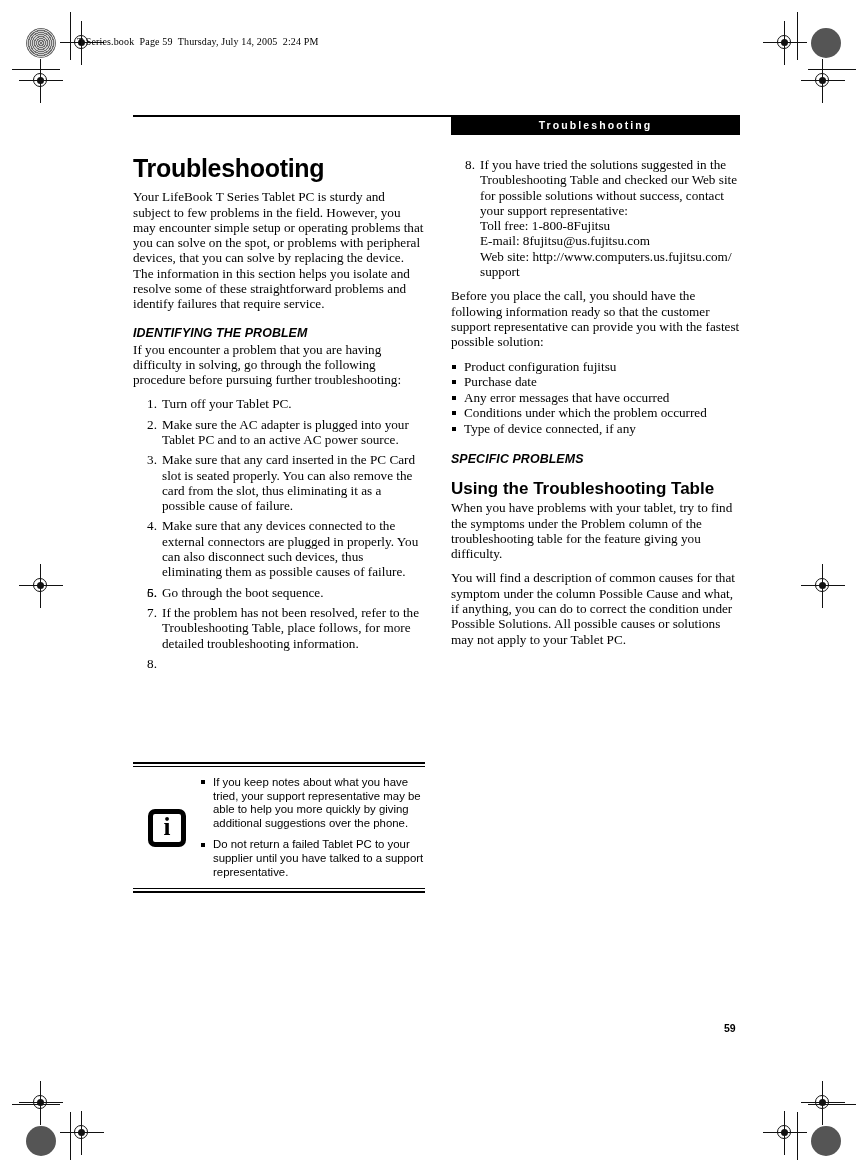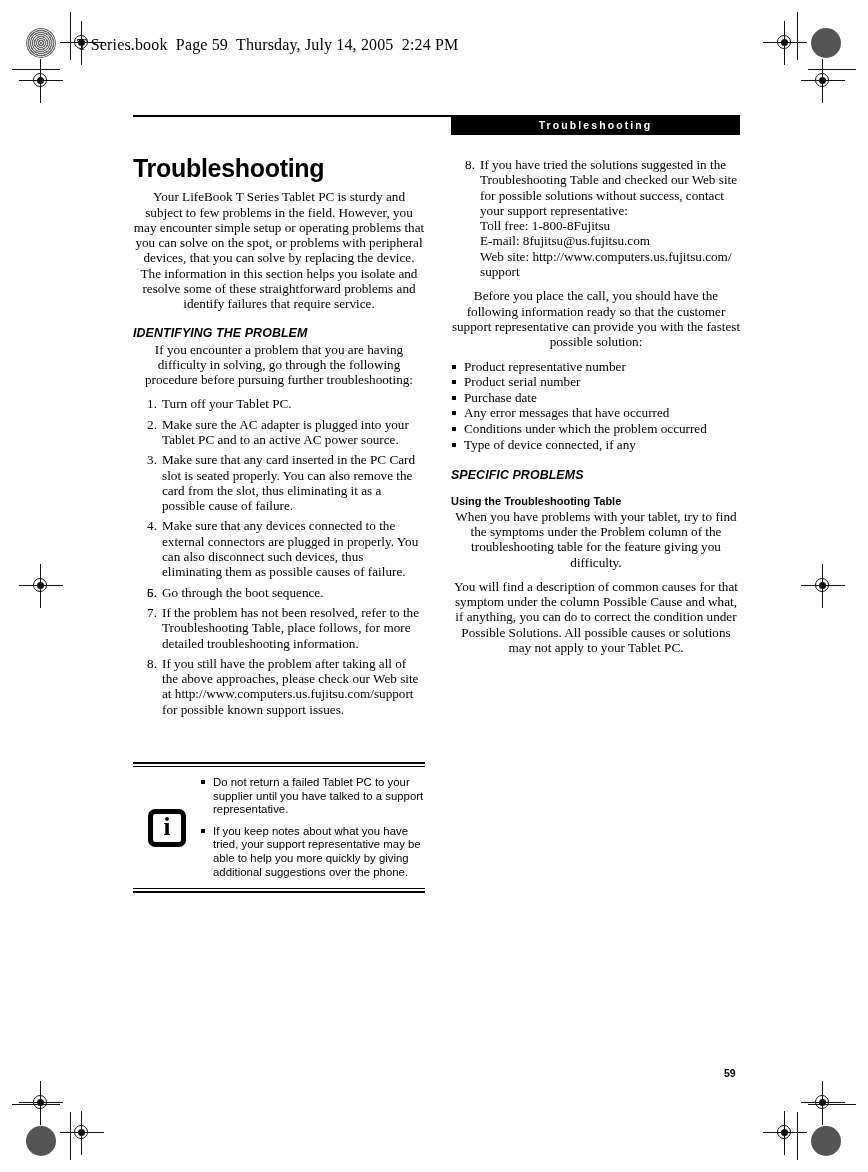"T Series.book Page 59 Thursday," .book-header { font-size: 16px -> 10px }
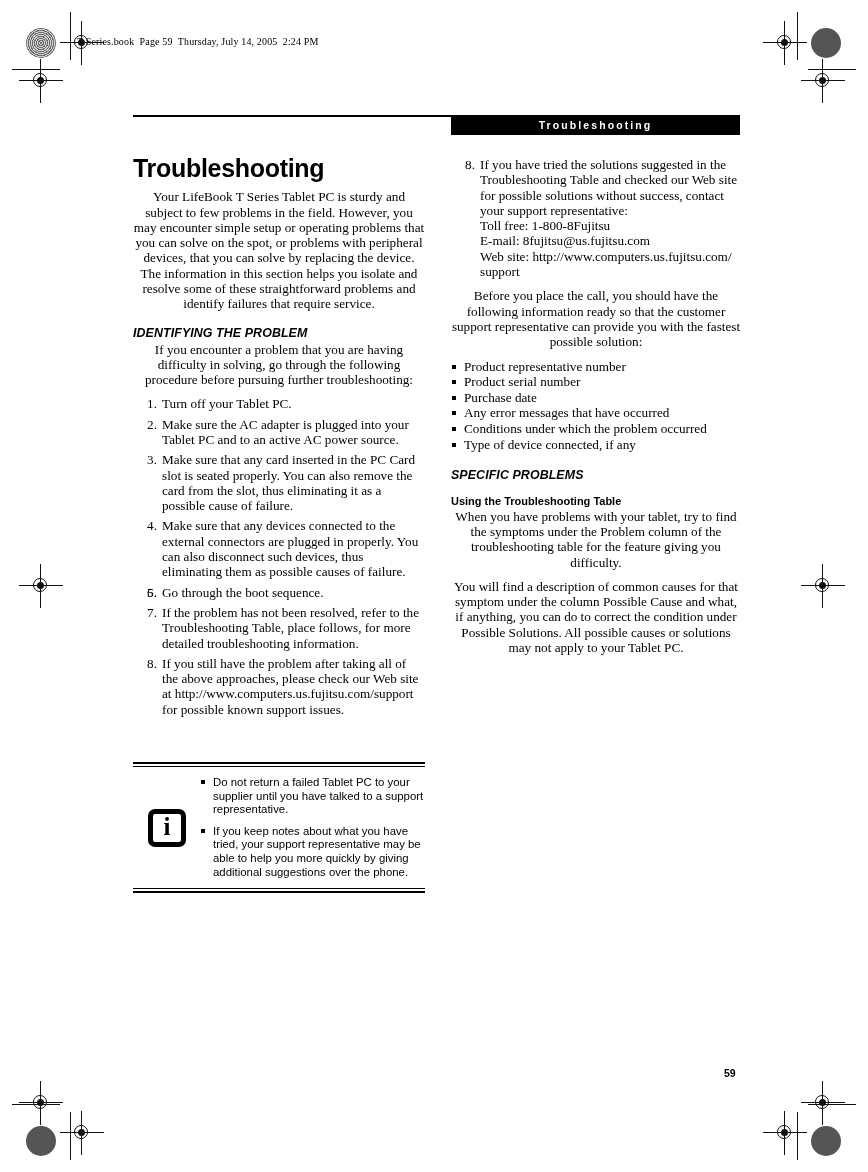"Your LifeBook T Series Tablet" p.body { text-align: center -> left }
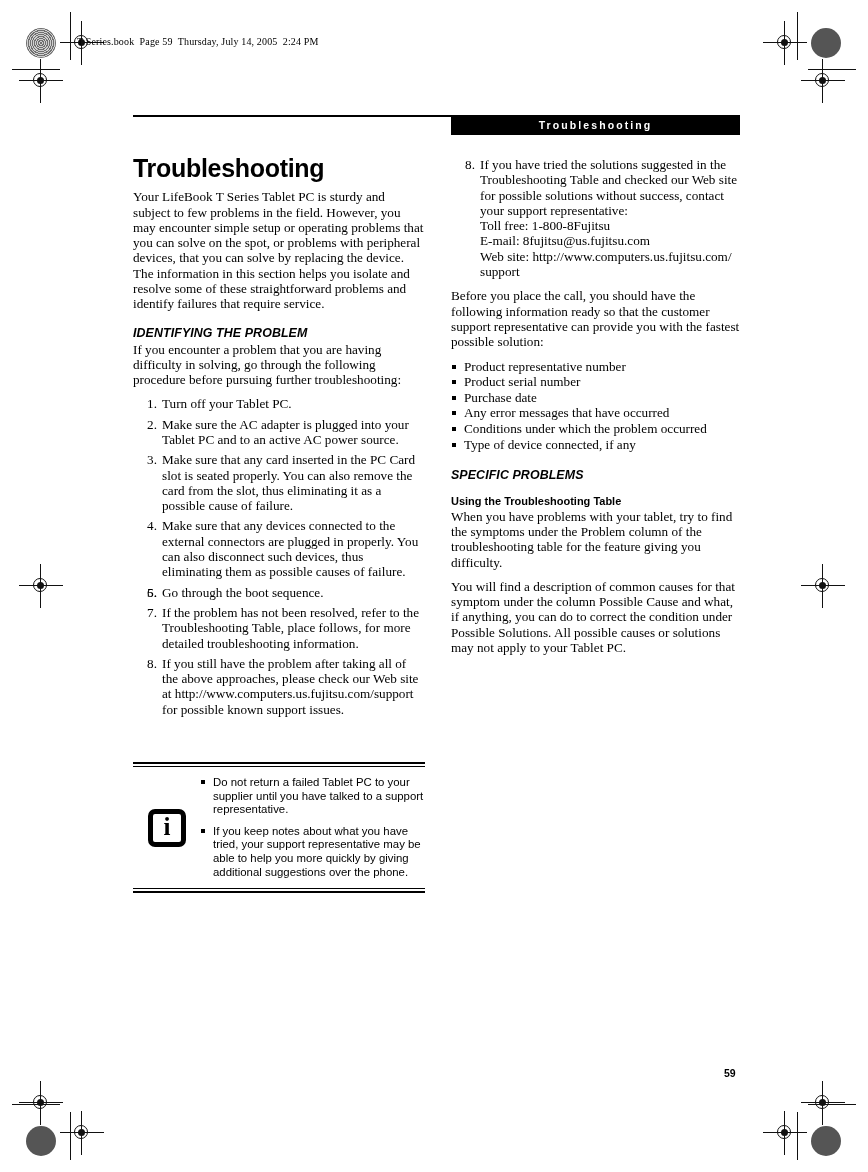"Product representative number" li { text: representative number -> configuration fujitsu }
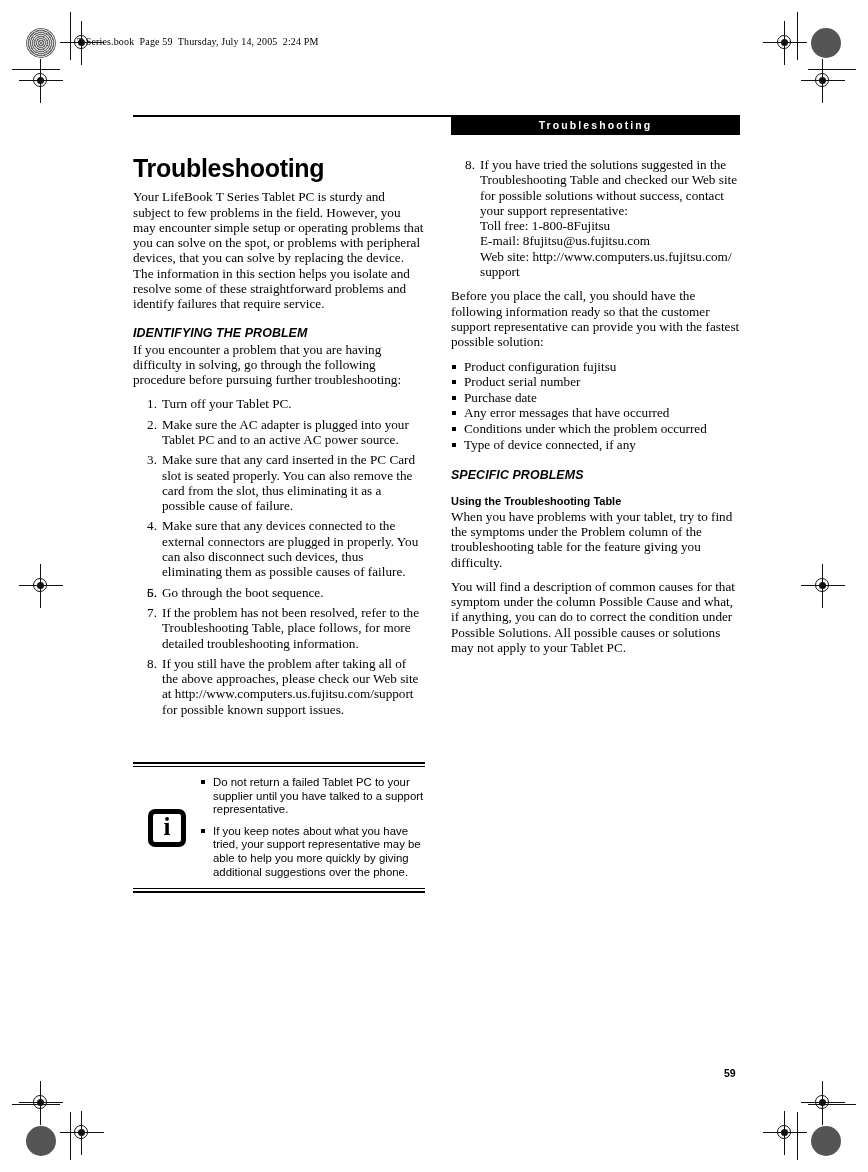"Product serial number" li { html: <li>Product serial number</li> -> none }
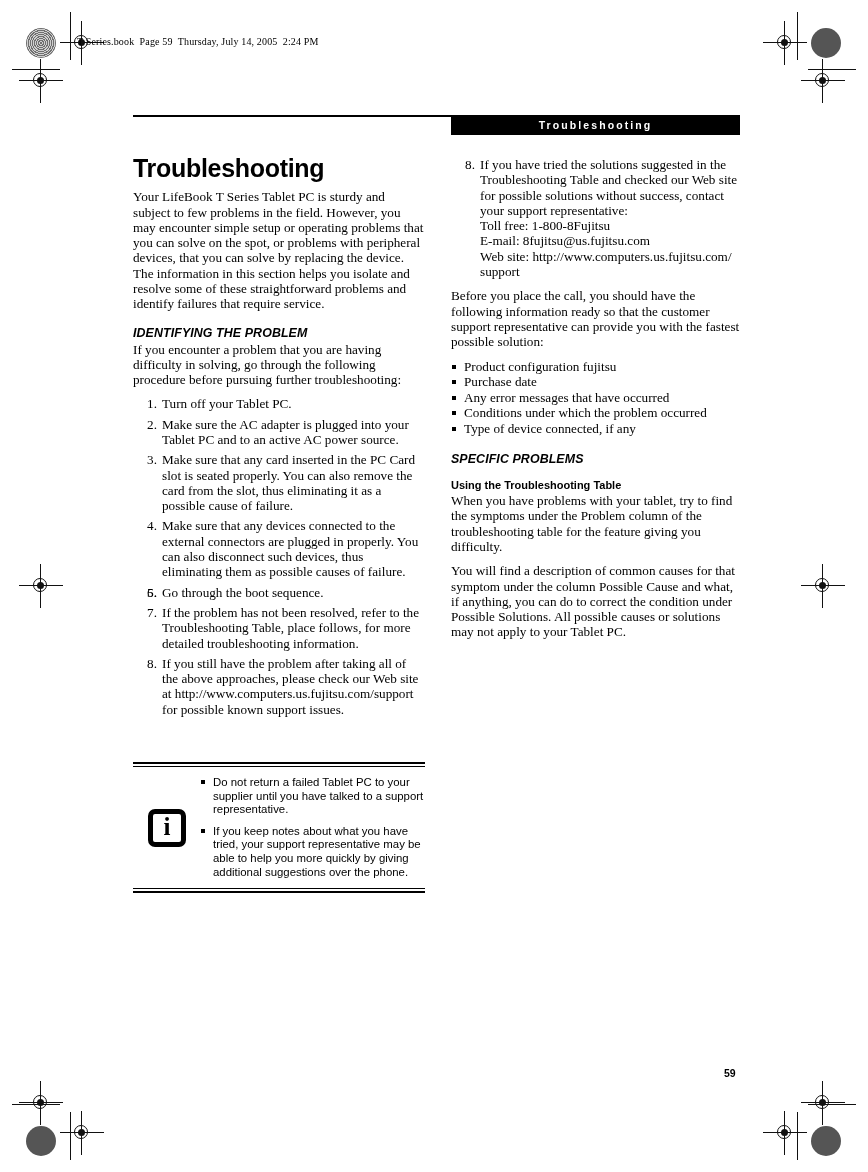"Using the Troubleshooting Table" h3.sub-head { font-size: 11px -> 17px }
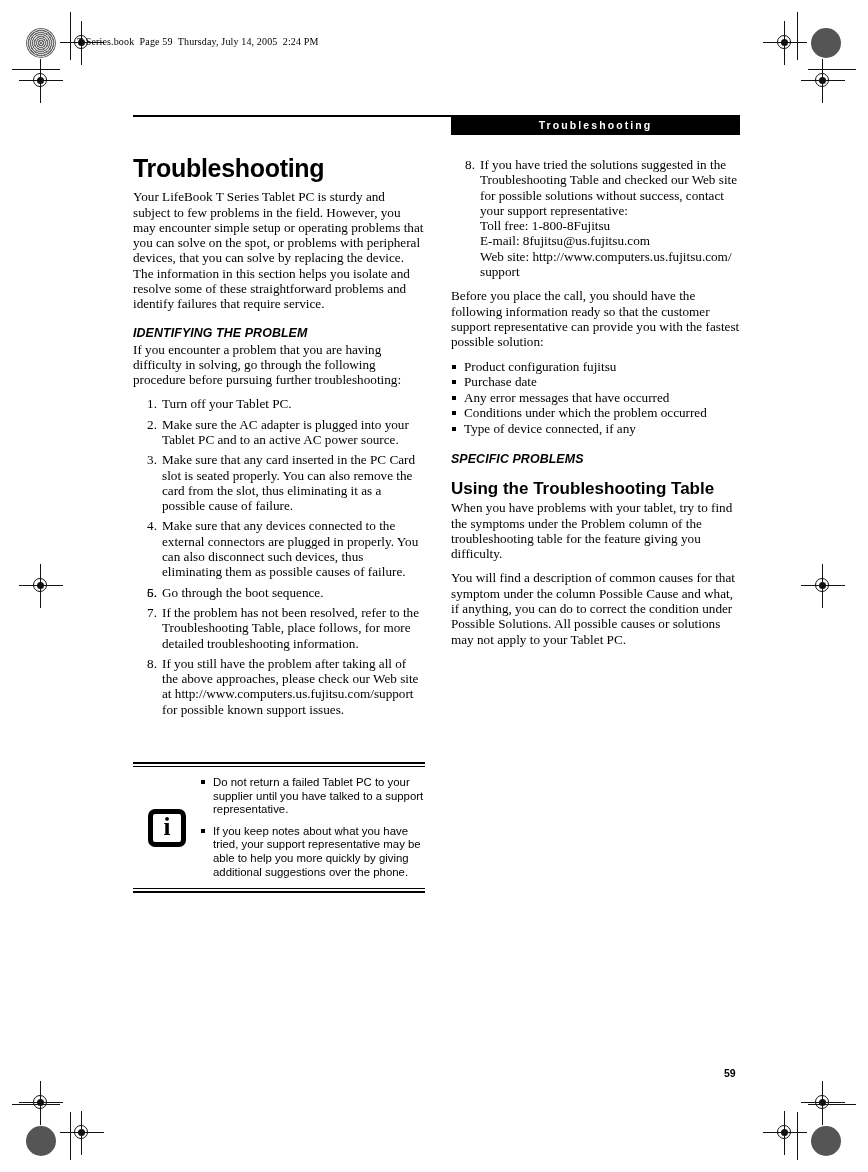"If you still have the" span { html: <span>If you still have the problem after taking all of the above approaches, please check our Web site at http://www.computers.us.fujitsu.com/support for possible known support issues.</span> -> none }
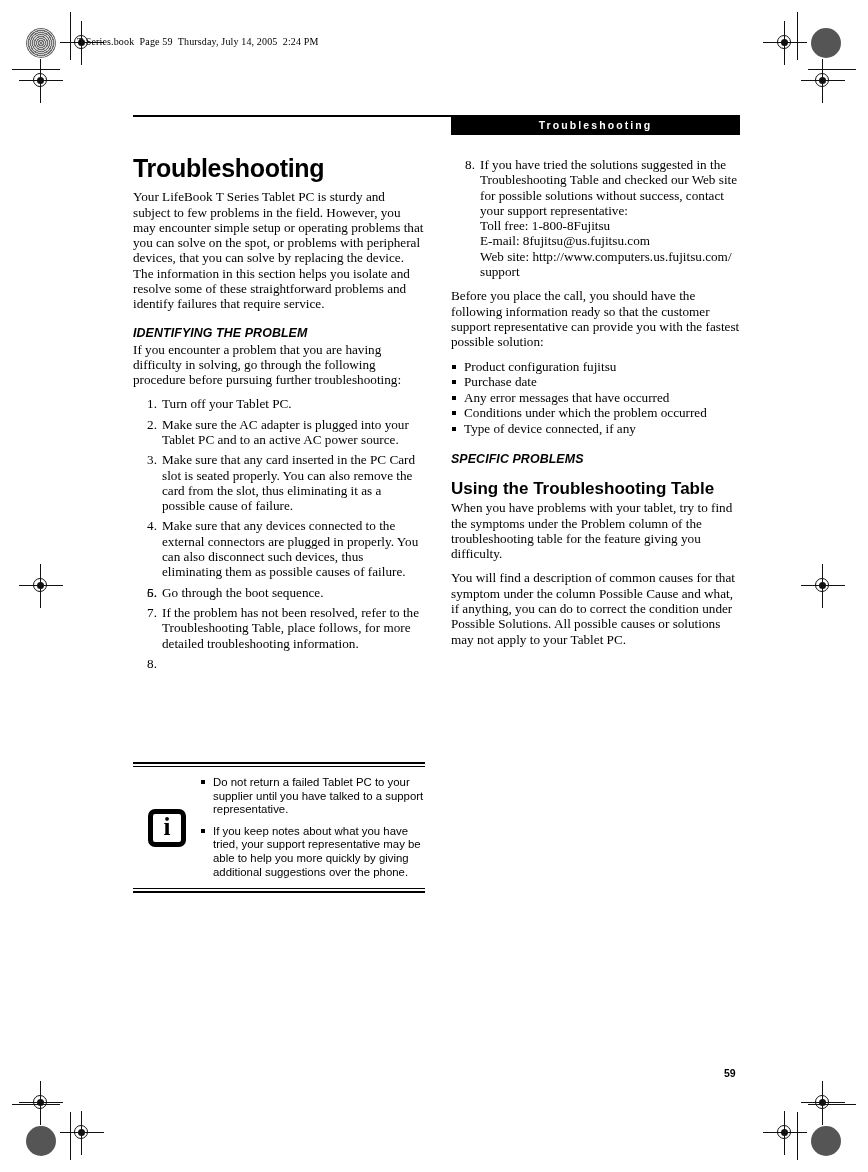"Do not return a failed" li { order: before "If you keep notes about" -> after "If you keep notes about" }
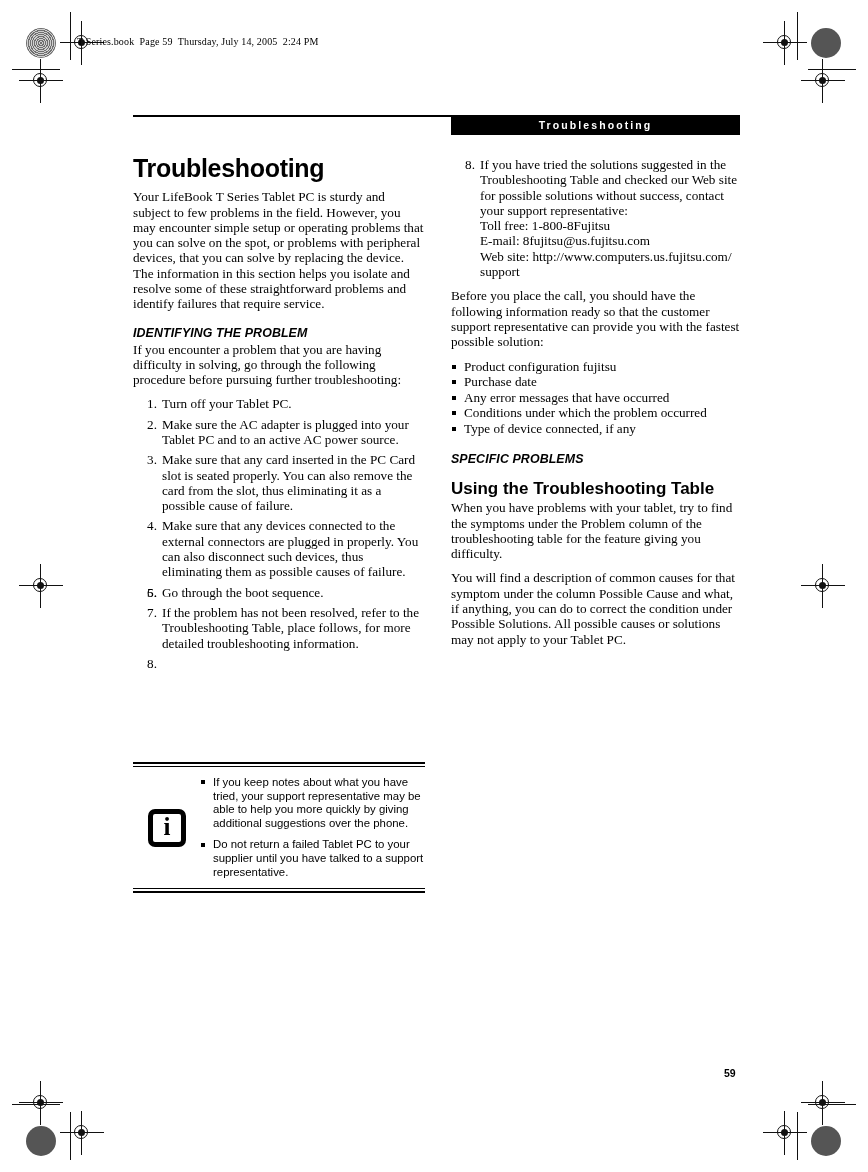"59" .folio { top: 1067px -> 1022px }
